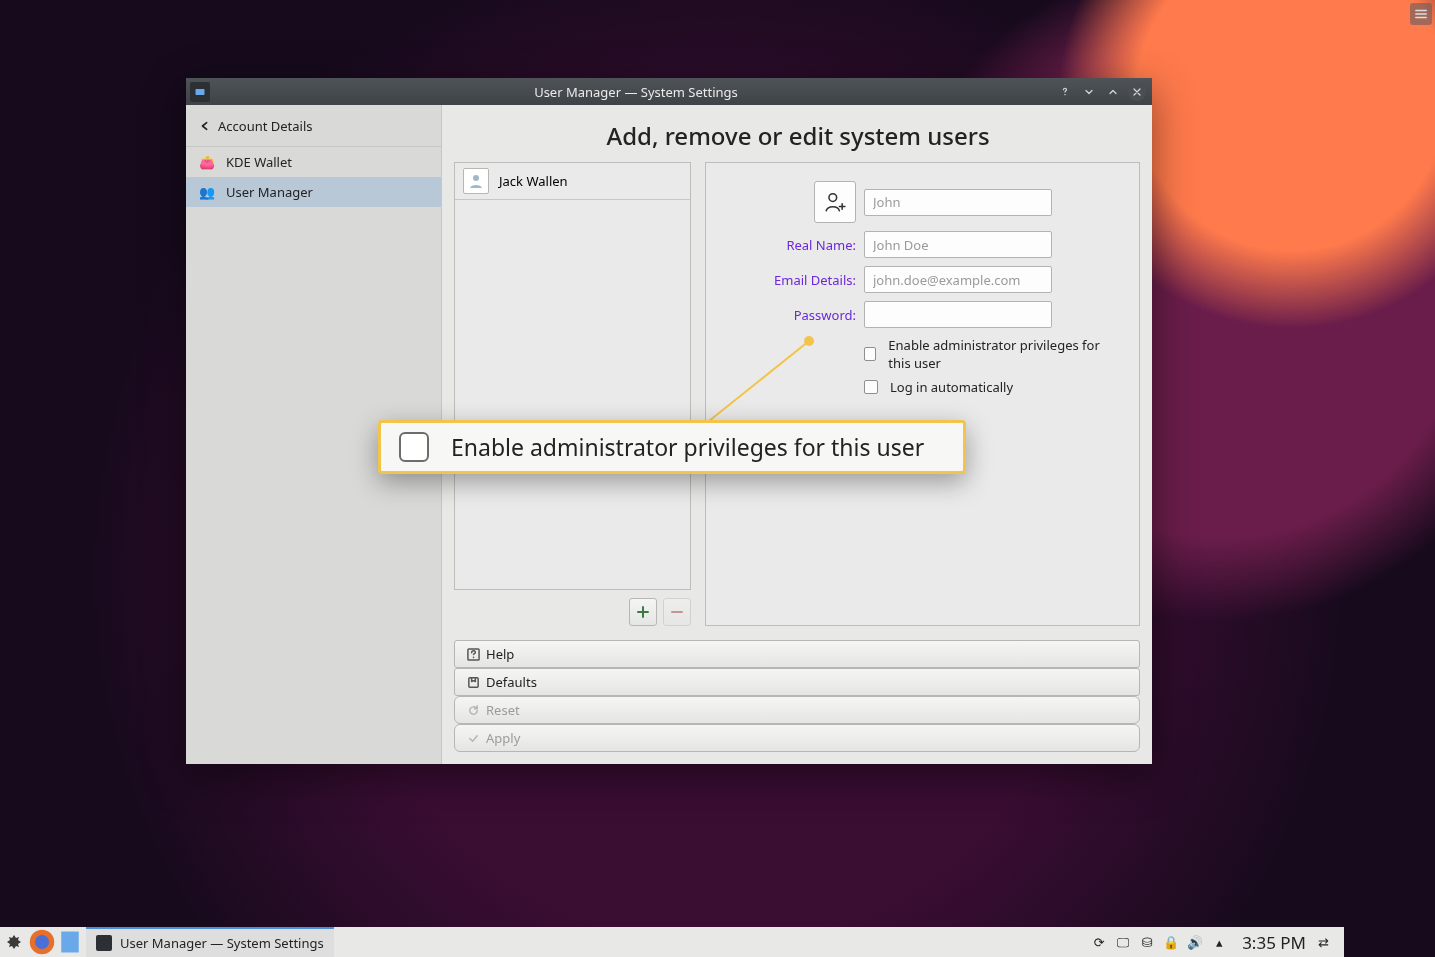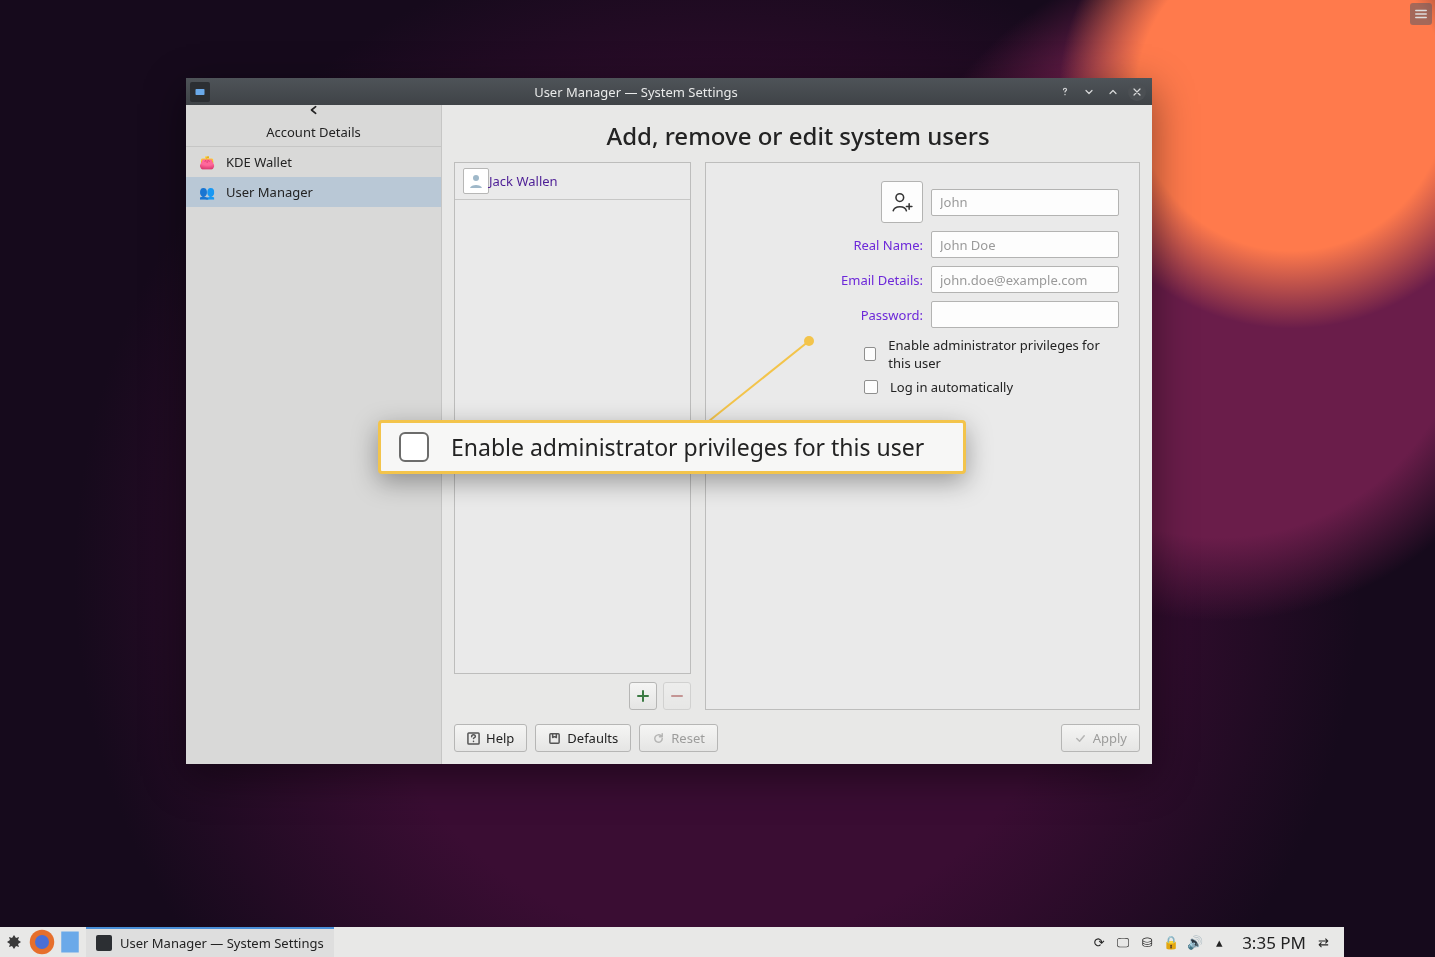"Account Details" .crumb { flex-direction: column -> none }
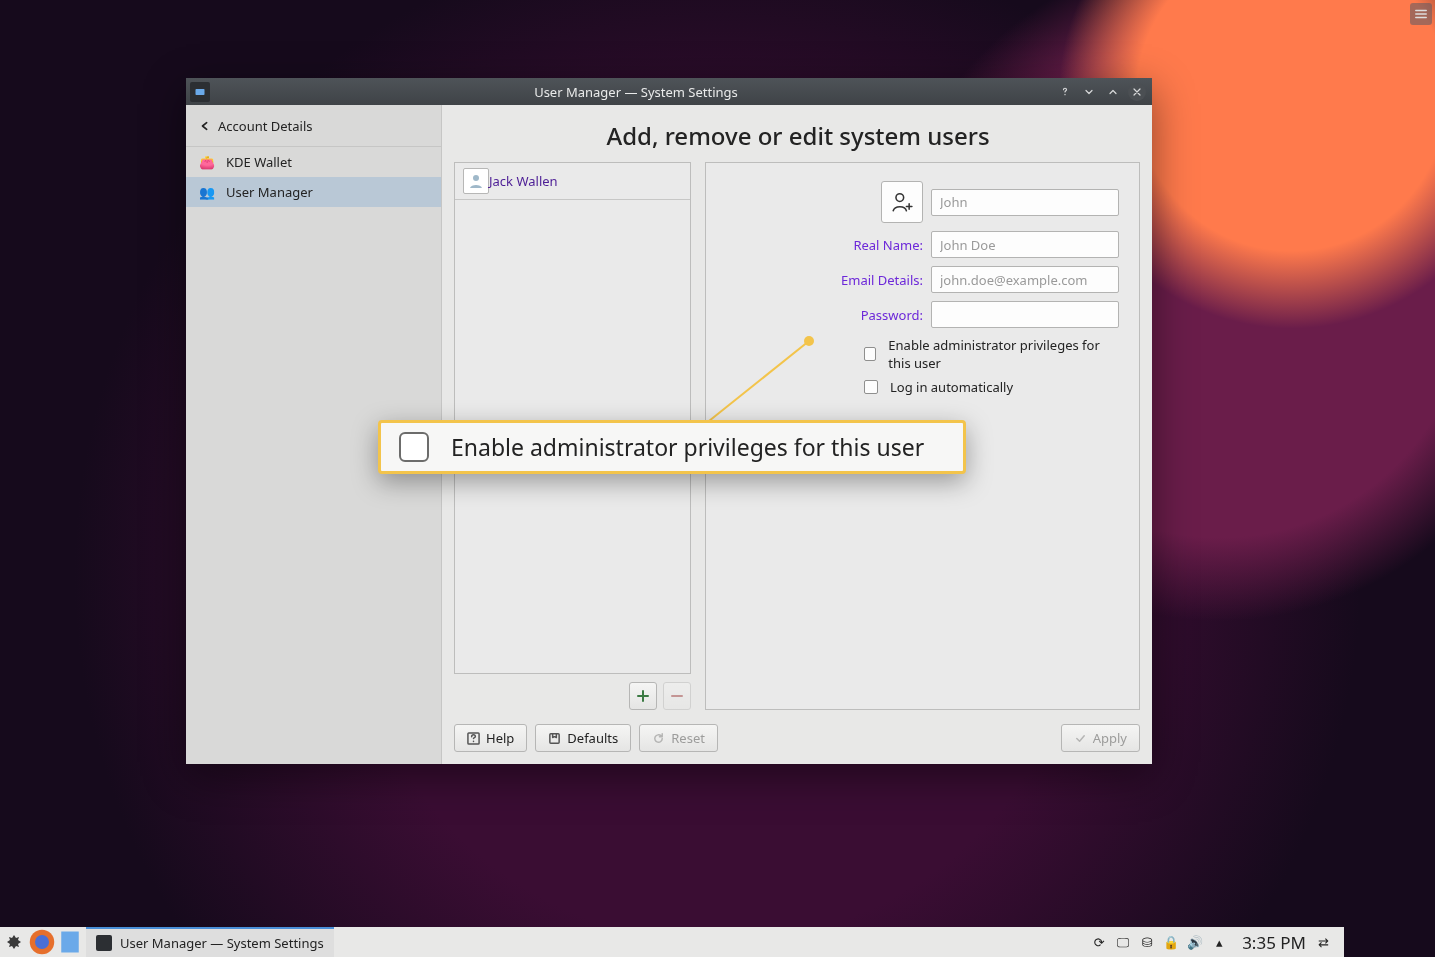"Jack Wallen" .uitem { color: #4c1d95 -> #000000; gap: none -> 10px }
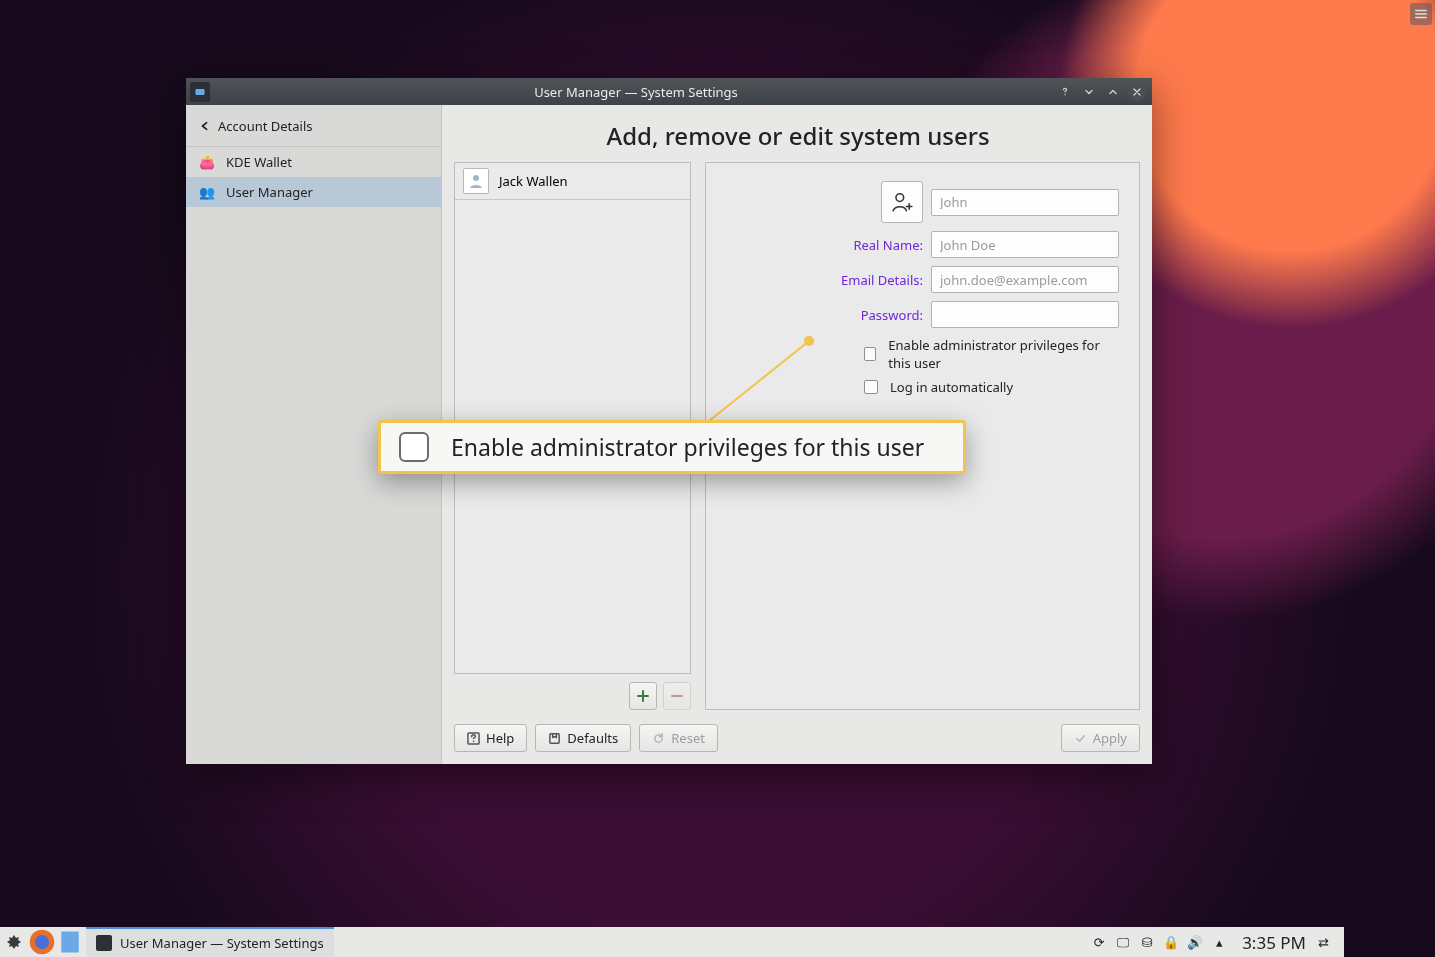"John" .frow { justify-content: flex-end -> none }
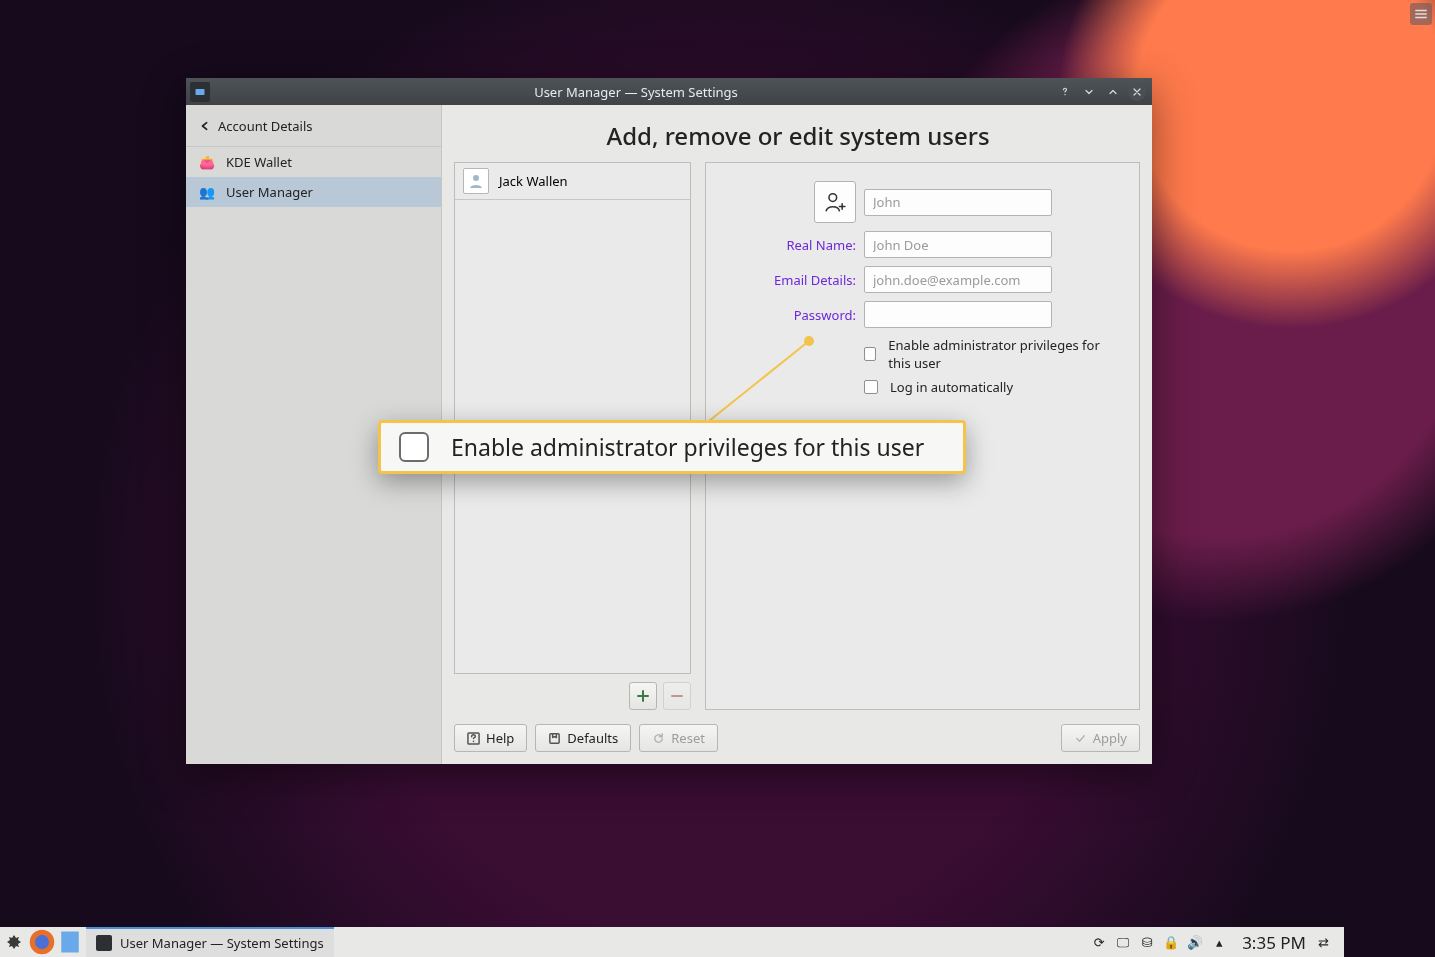"Help" .bbar { flex-direction: none -> column; gap: 8px -> none }
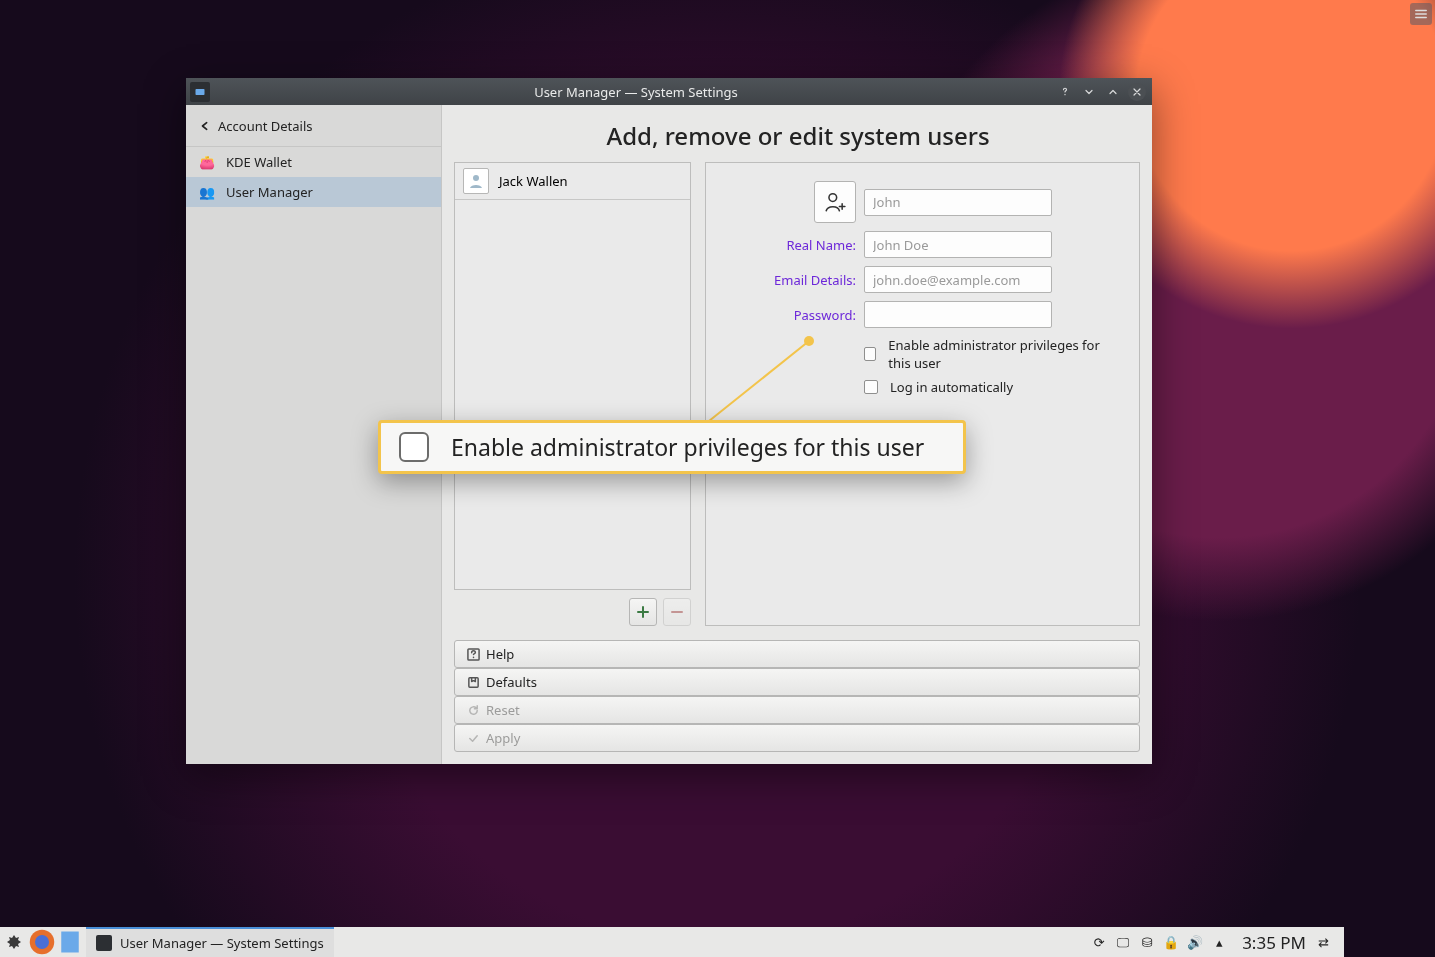"Reset" .btn.disabled { border-radius: none -> 6px }
